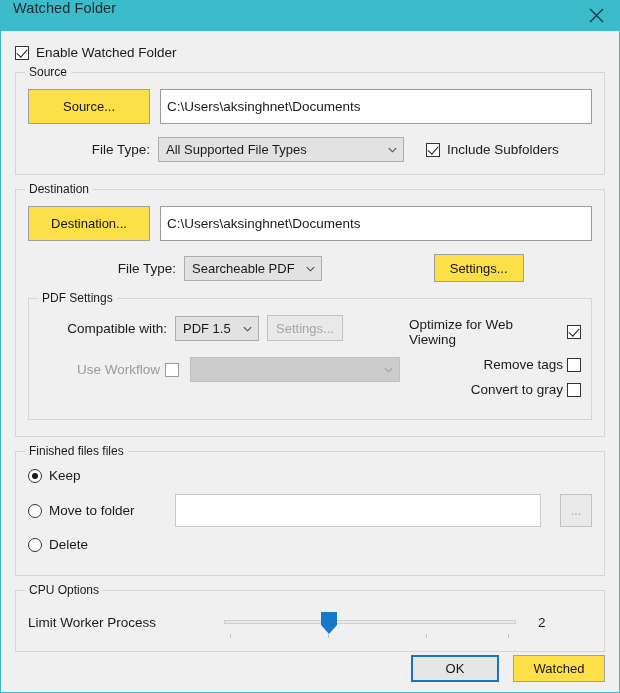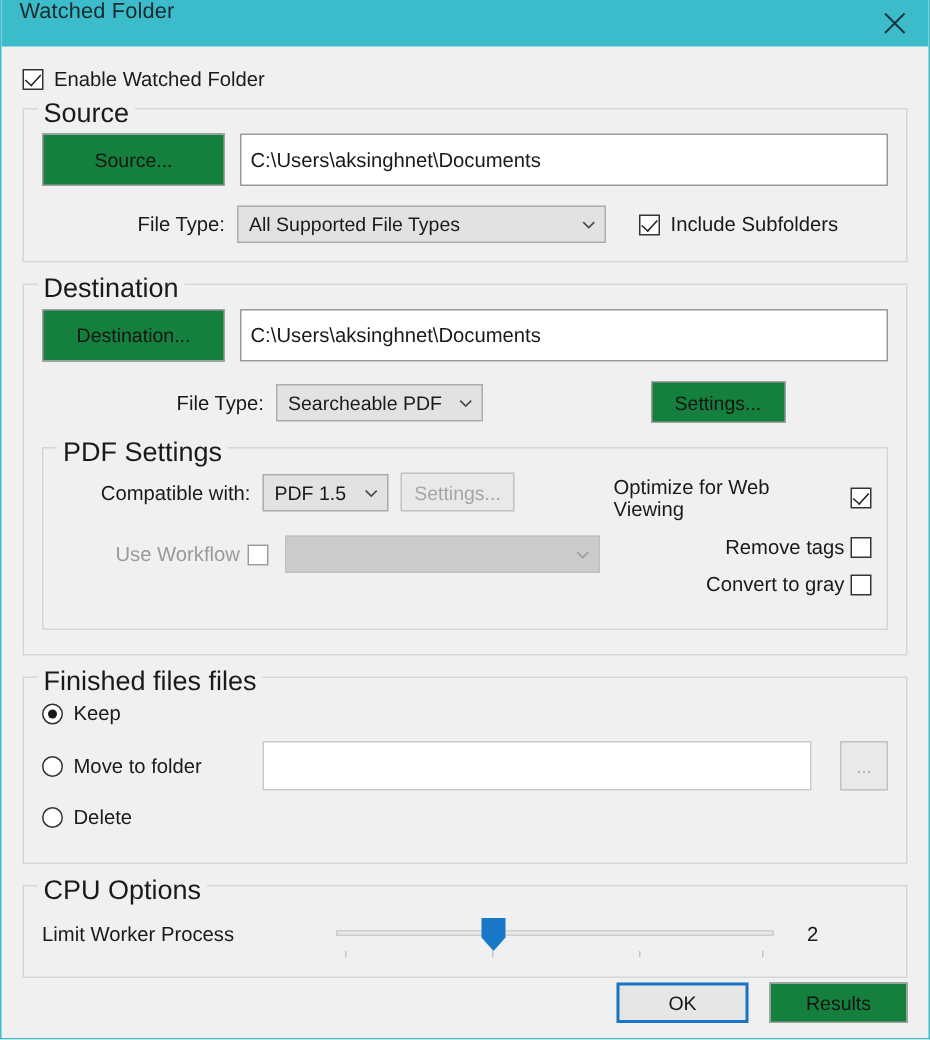"Source" .group > .legend { font-size: 18px -> 12px }
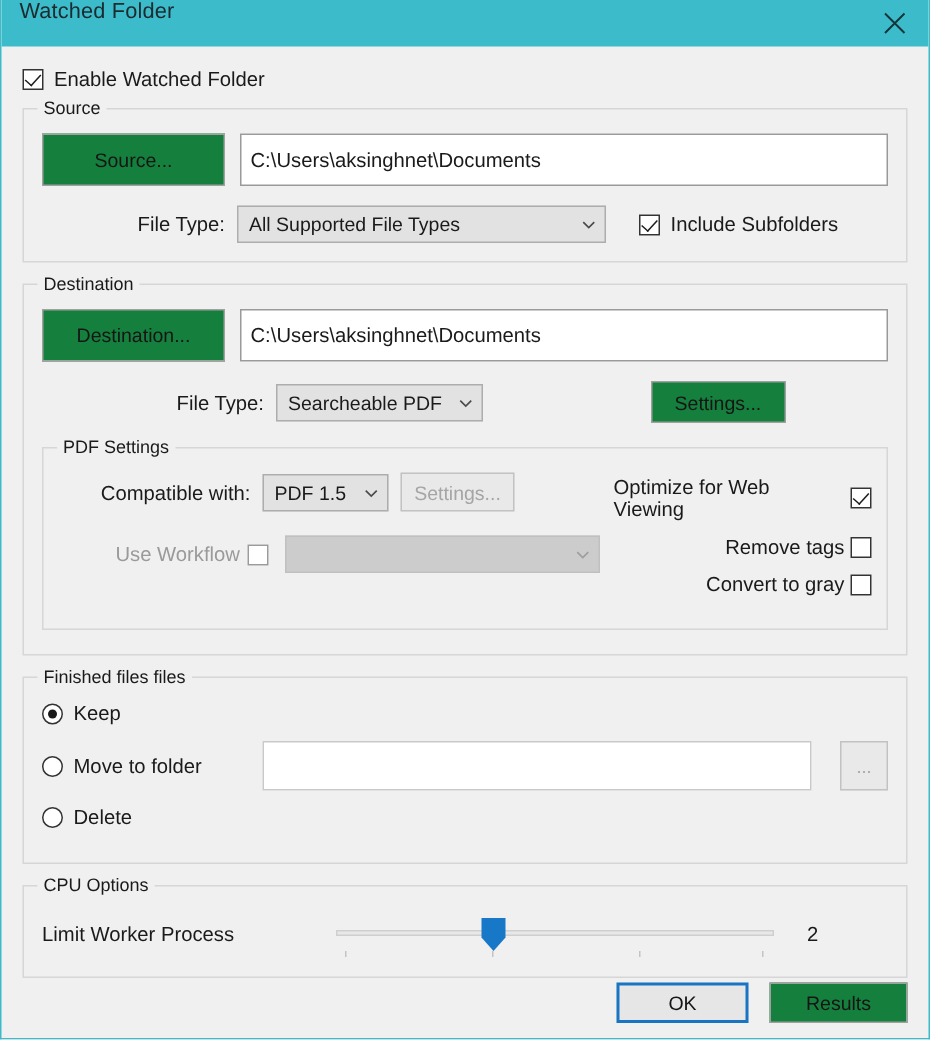"Source..." .btn { background: #15803d -> #fde047 }
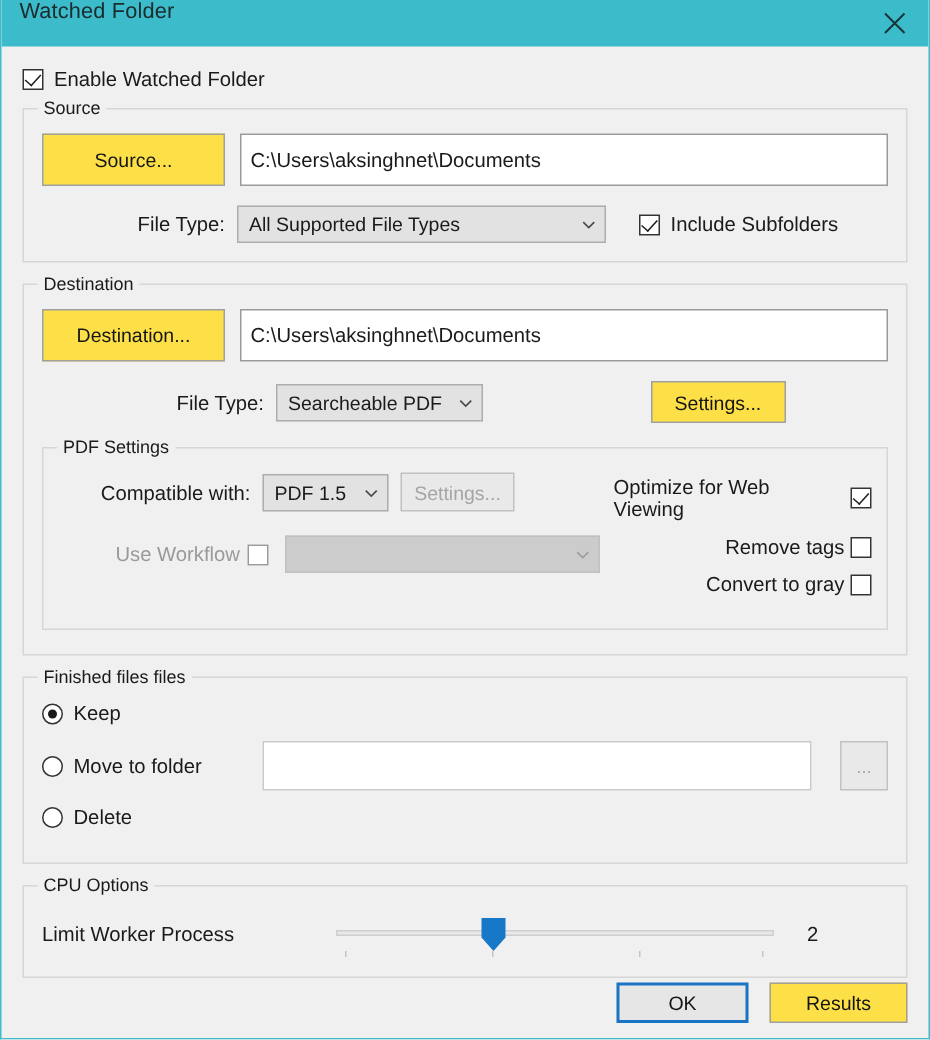"Results" button.btn { text: Results -> Watched }
